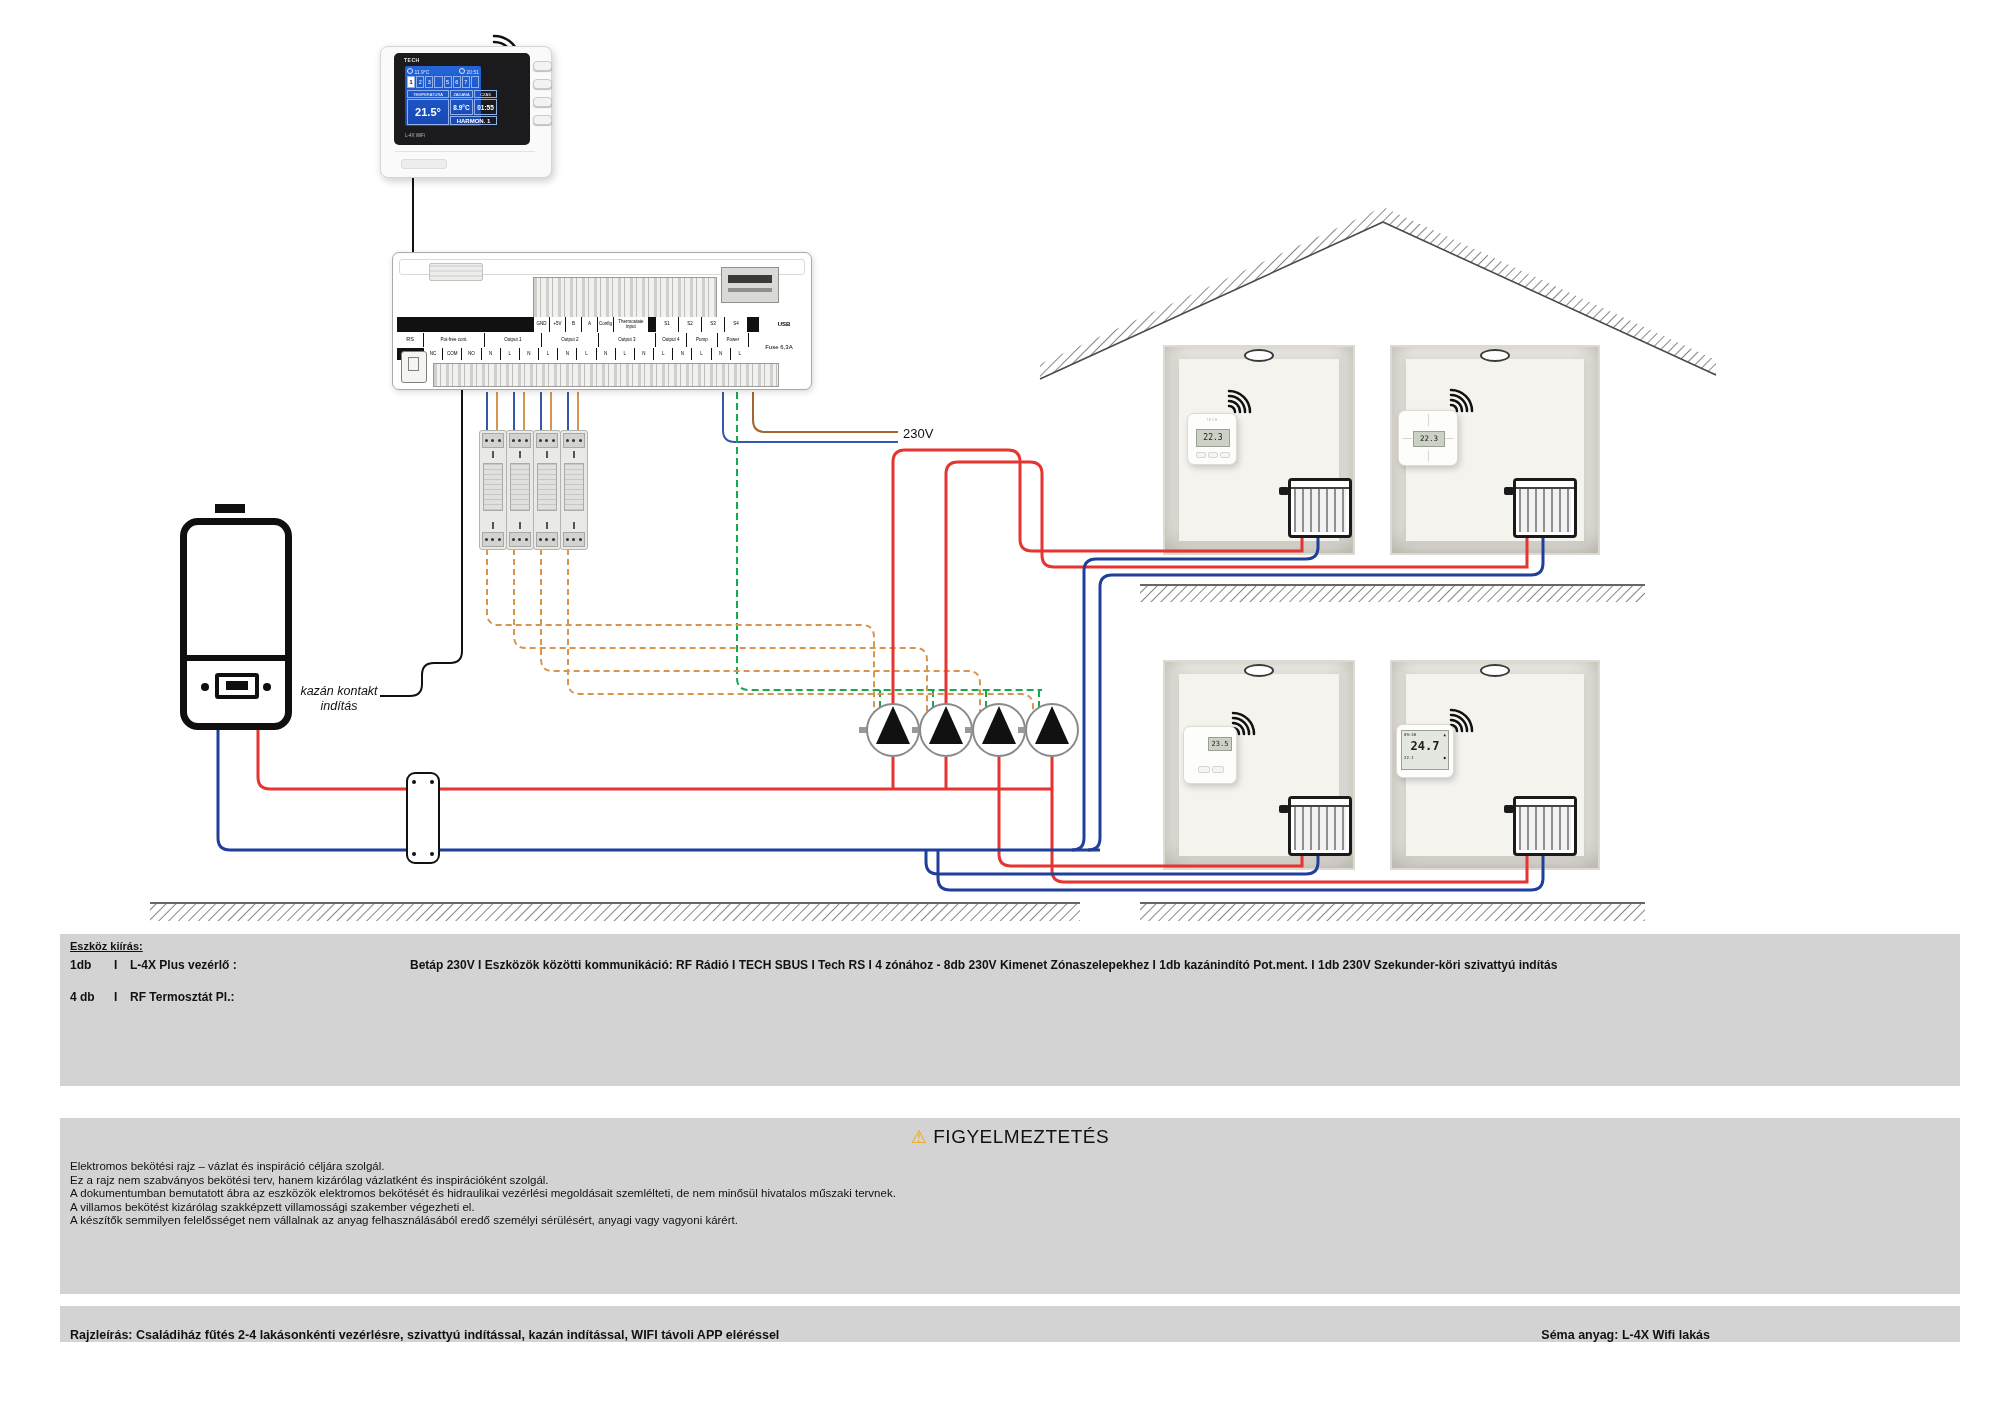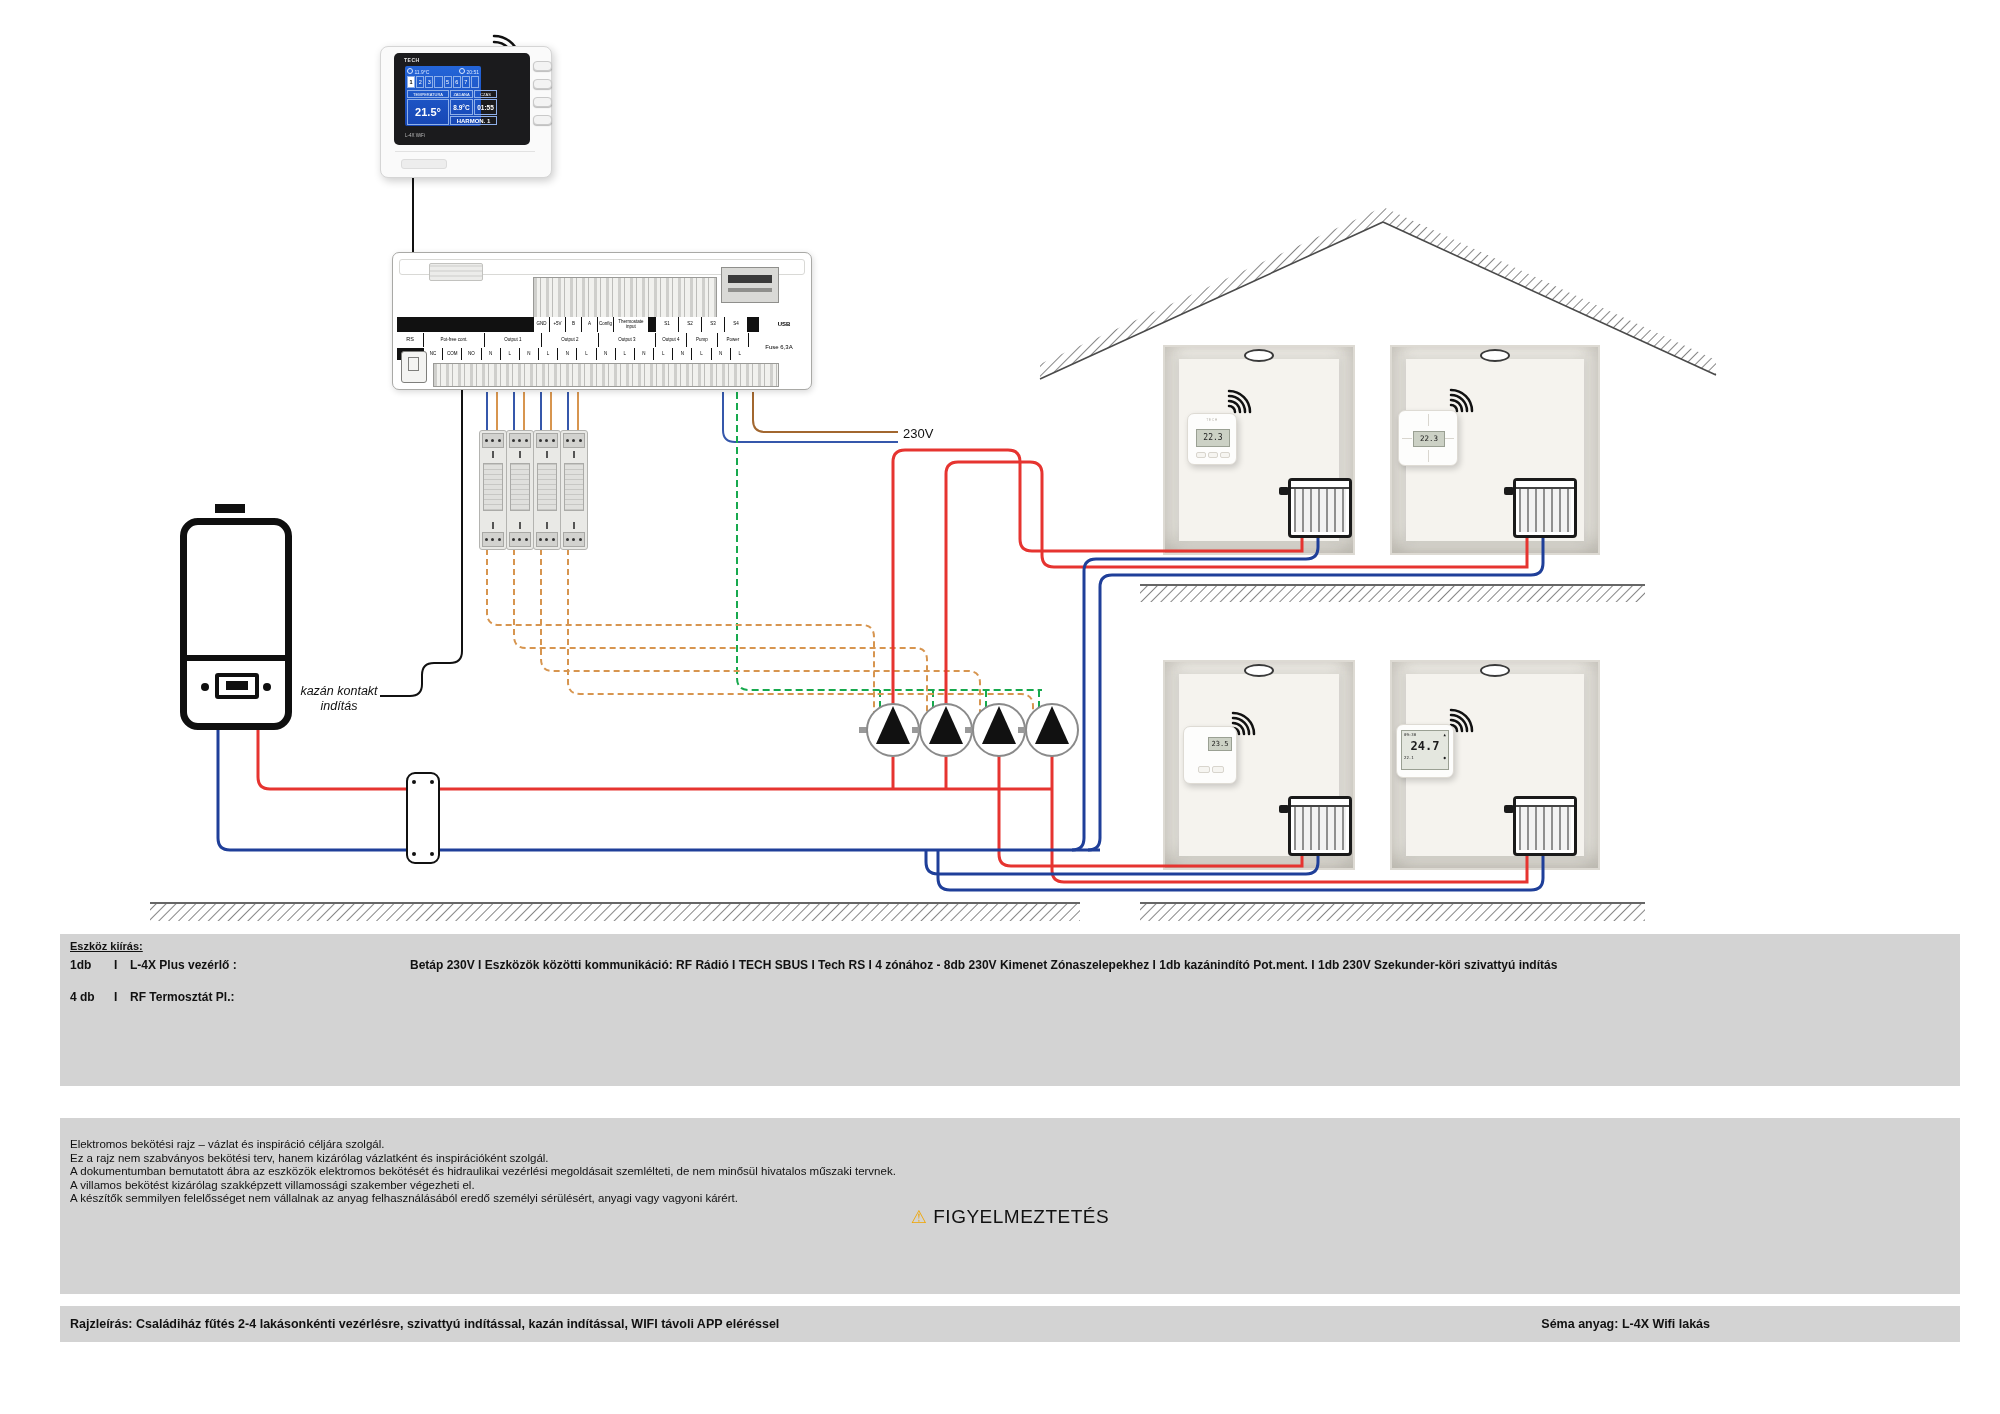"Elektromos bekötési rajz – vázlat" div { order: before "⚠ FIGYELMEZTETÉS" -> after "⚠ FIGYELMEZTETÉS" }
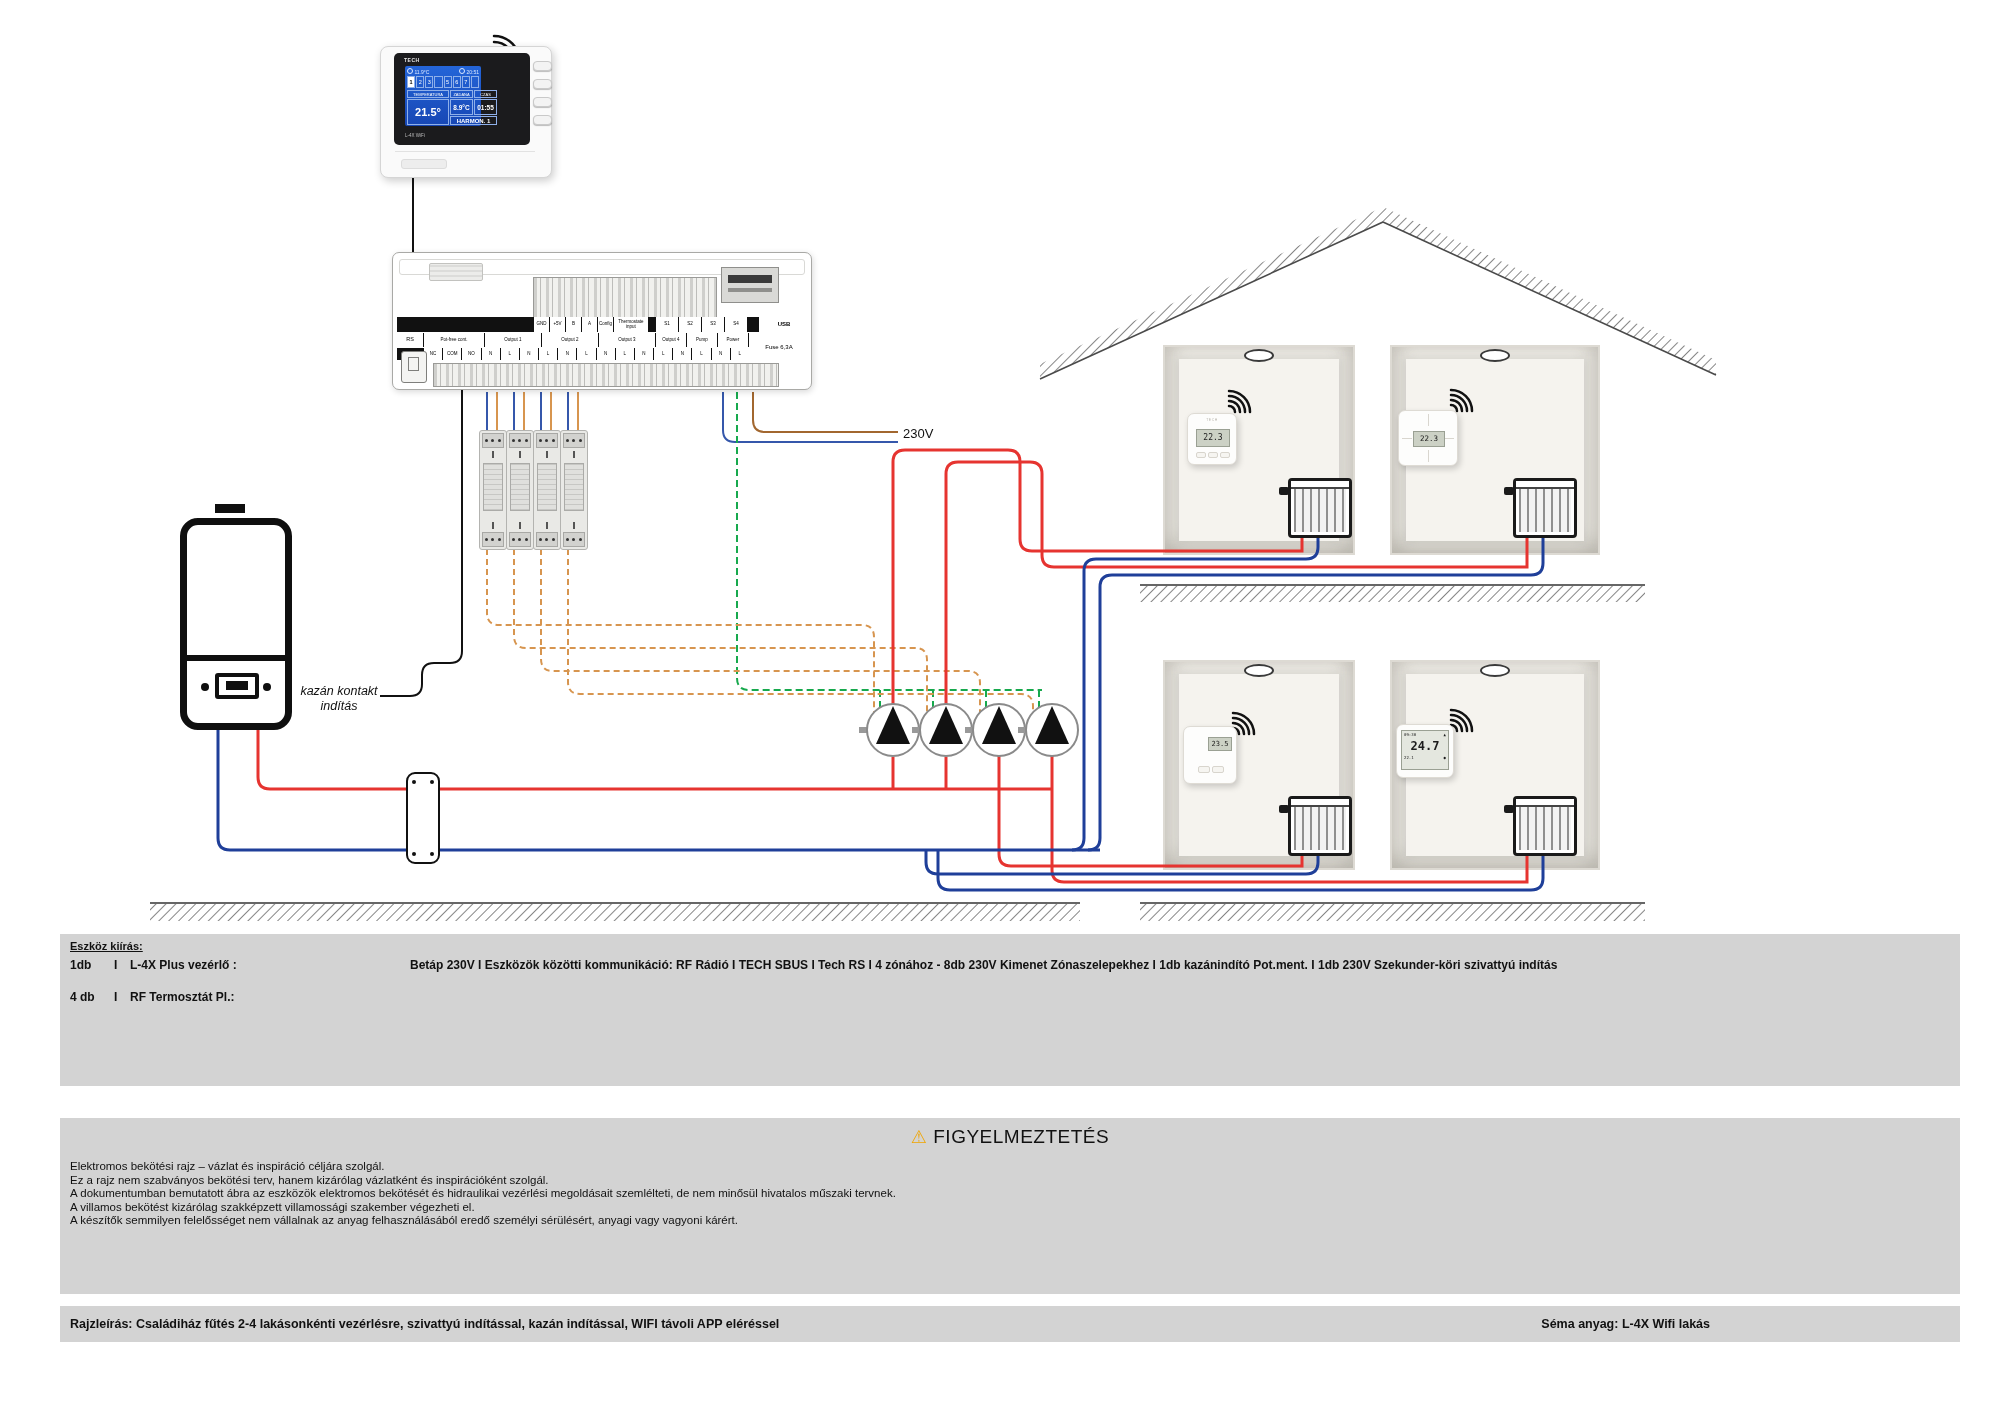"Rajzleírás: Családiház fűtés 2-4" div.band { align-items: center -> flex-end }
